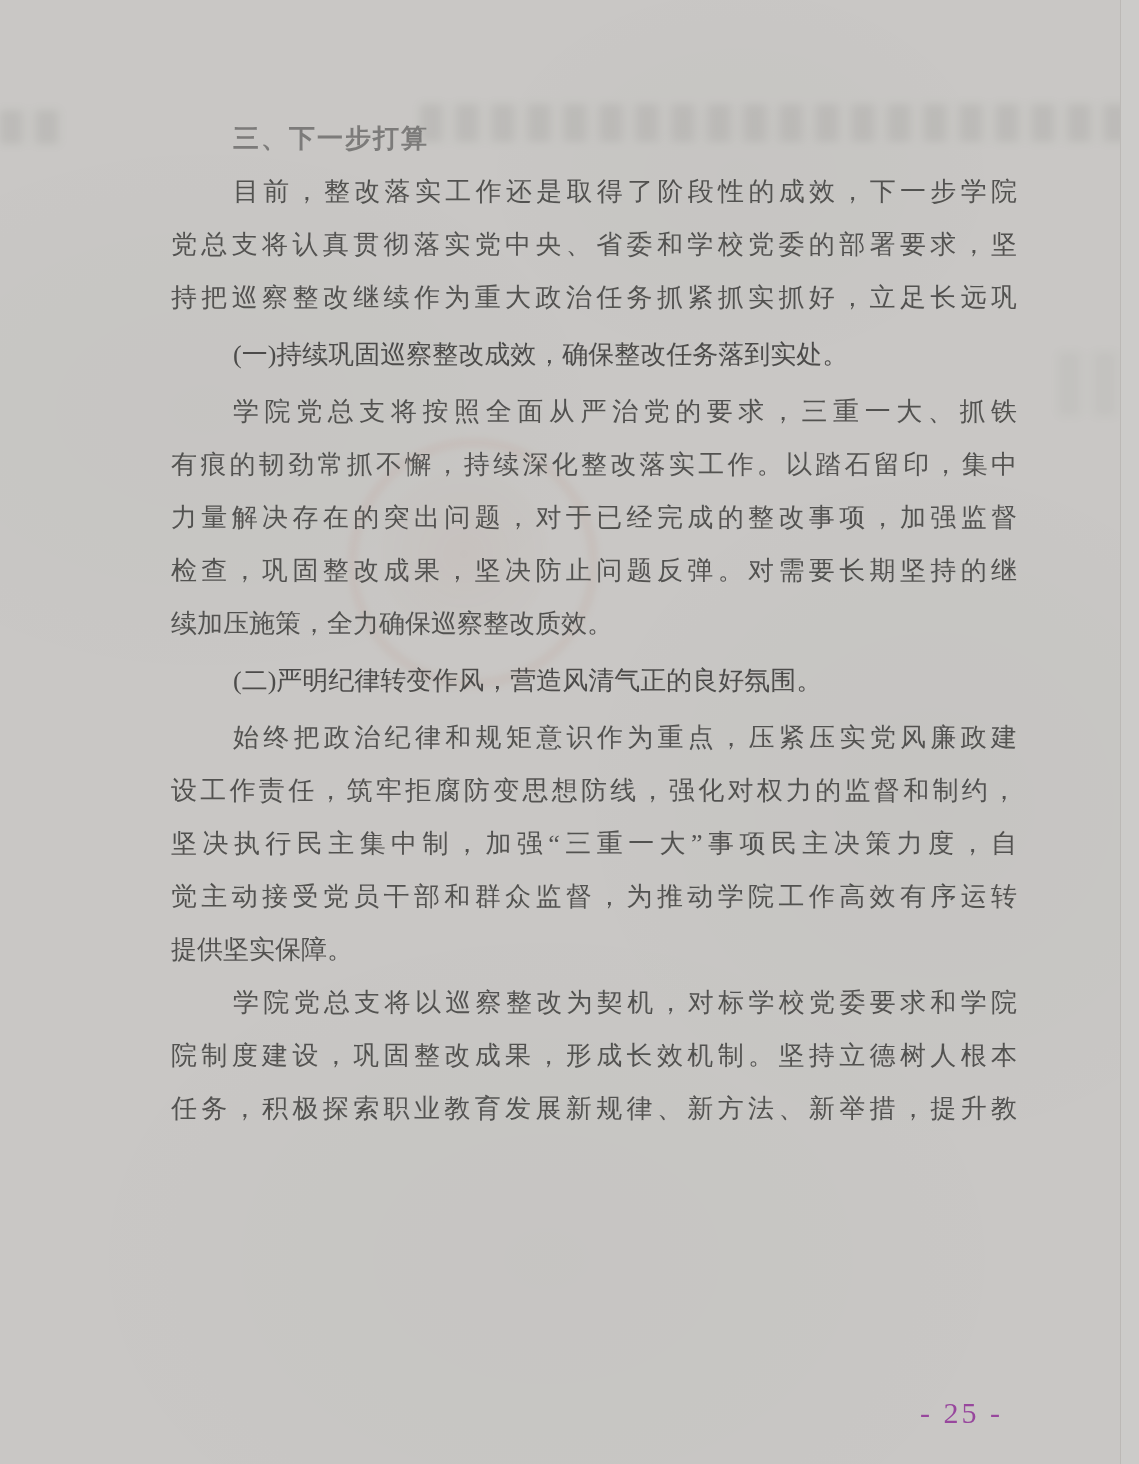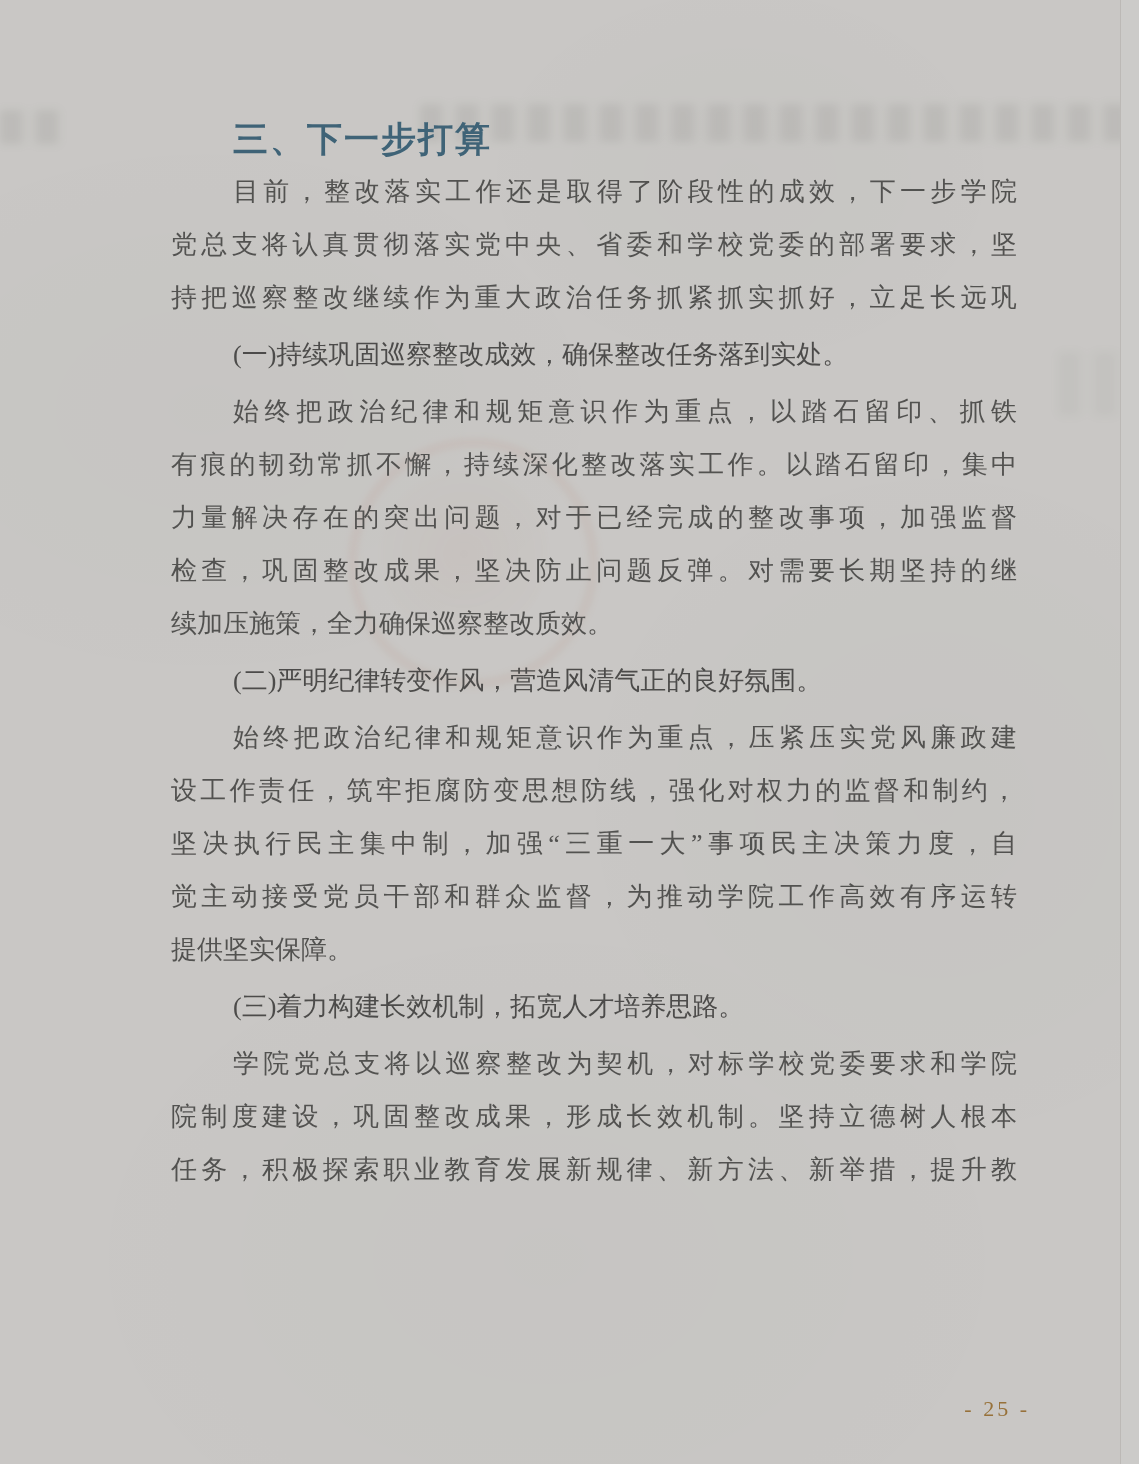"三、下一步打算" .main-heading { color: #0c4a6e -> #737373; font-size: 35px -> 26px }
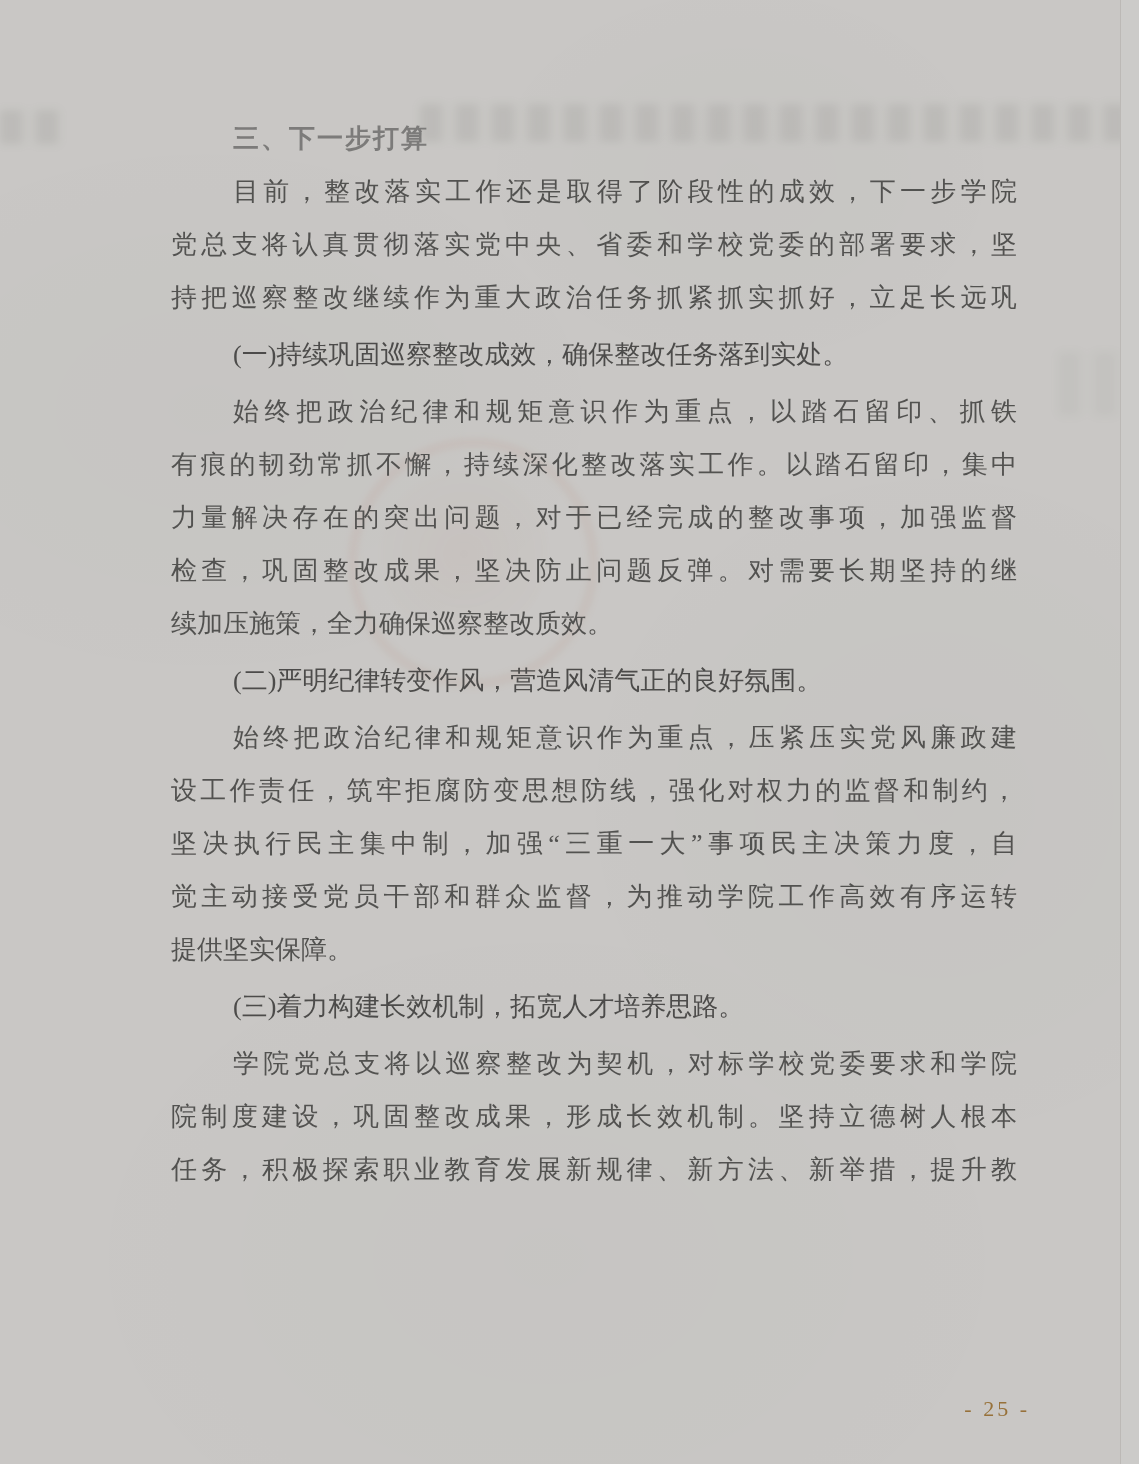"始终把政治纪律和规矩意识作为重点，以踏石留印、抓铁" div.line { text: 始终把政治纪律和规矩意识作为重点，以踏石留印 -> 学院党总支将按照全面从严治党的要求，三重一大 }
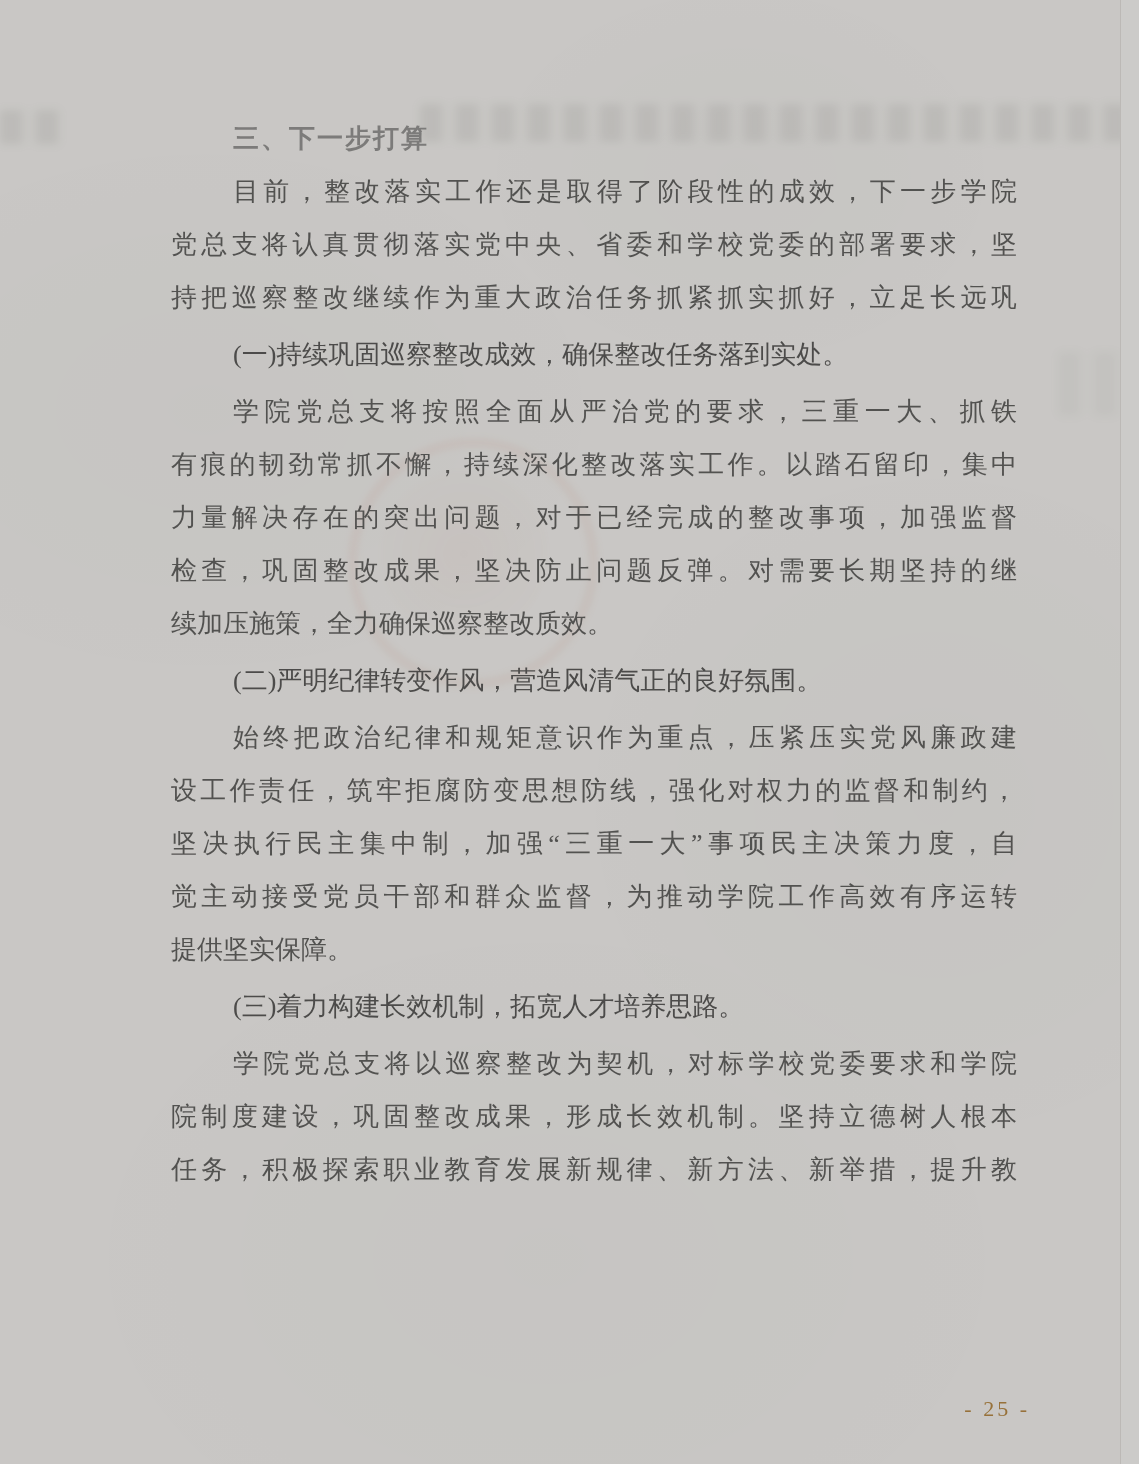"(三)着力构建长效机制，拓宽人才培养思路。" div.line { html: <div>(三)着力构建长效机制，拓宽人才培养思路。</div> -> none }
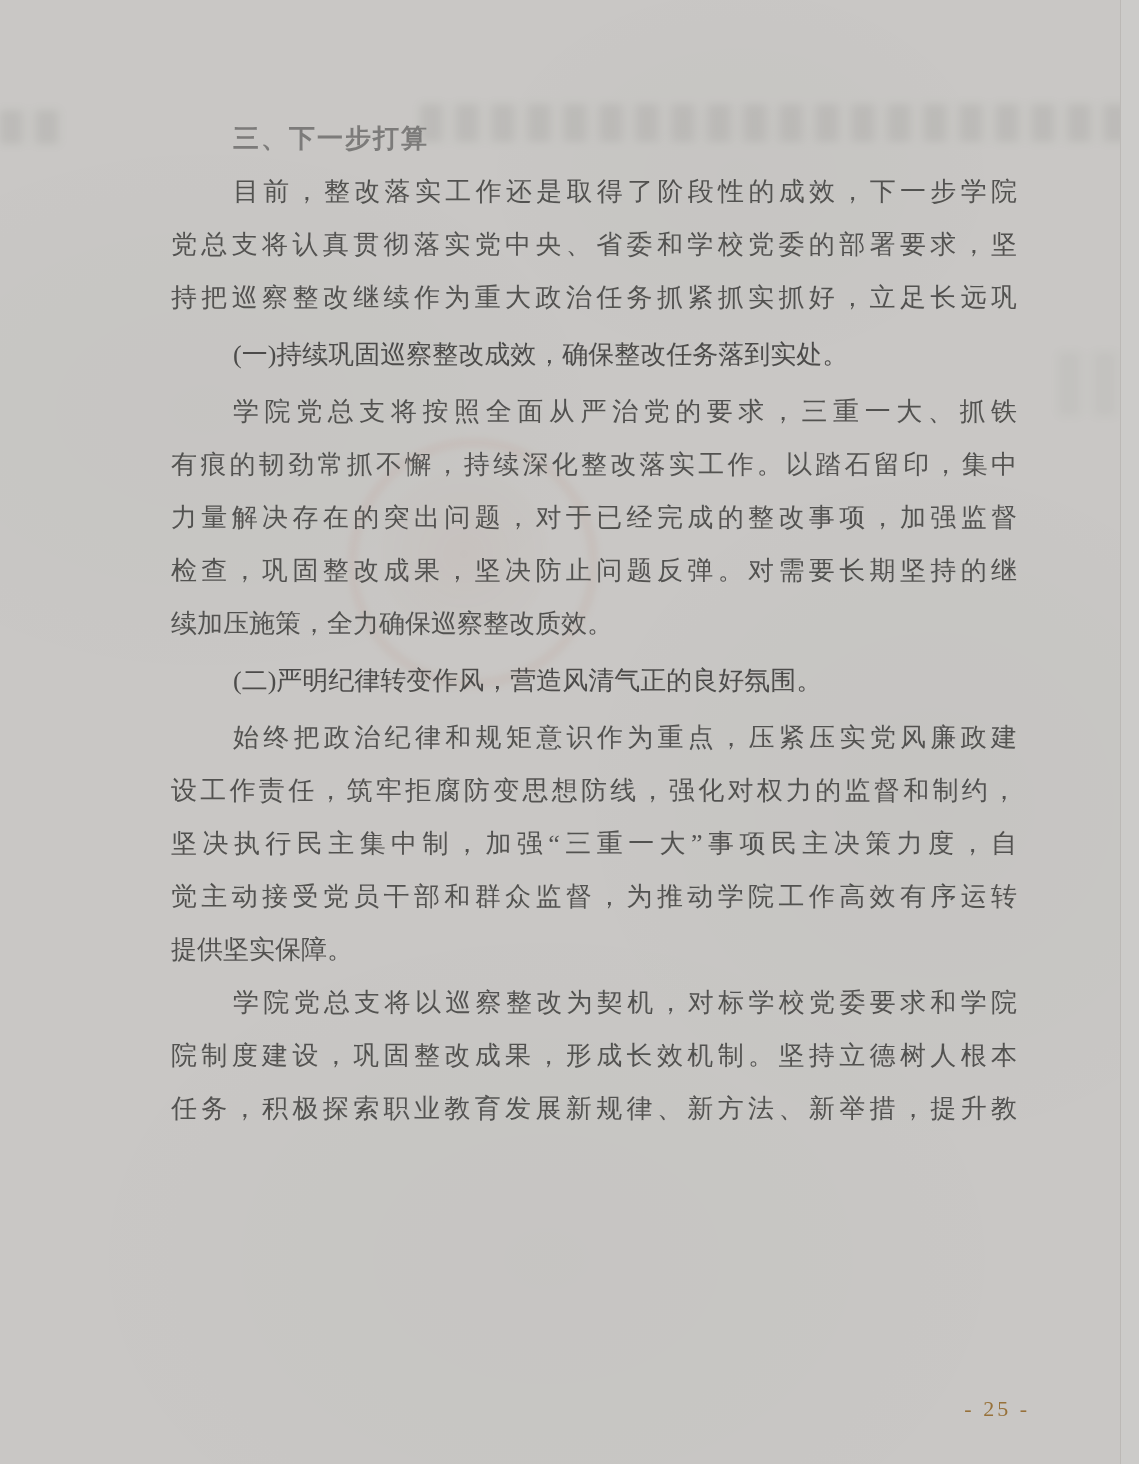"- 25 -" .page-number { color: #a16207 -> #a21caf; font-size: 22px -> 30px; text-align: right -> left }
